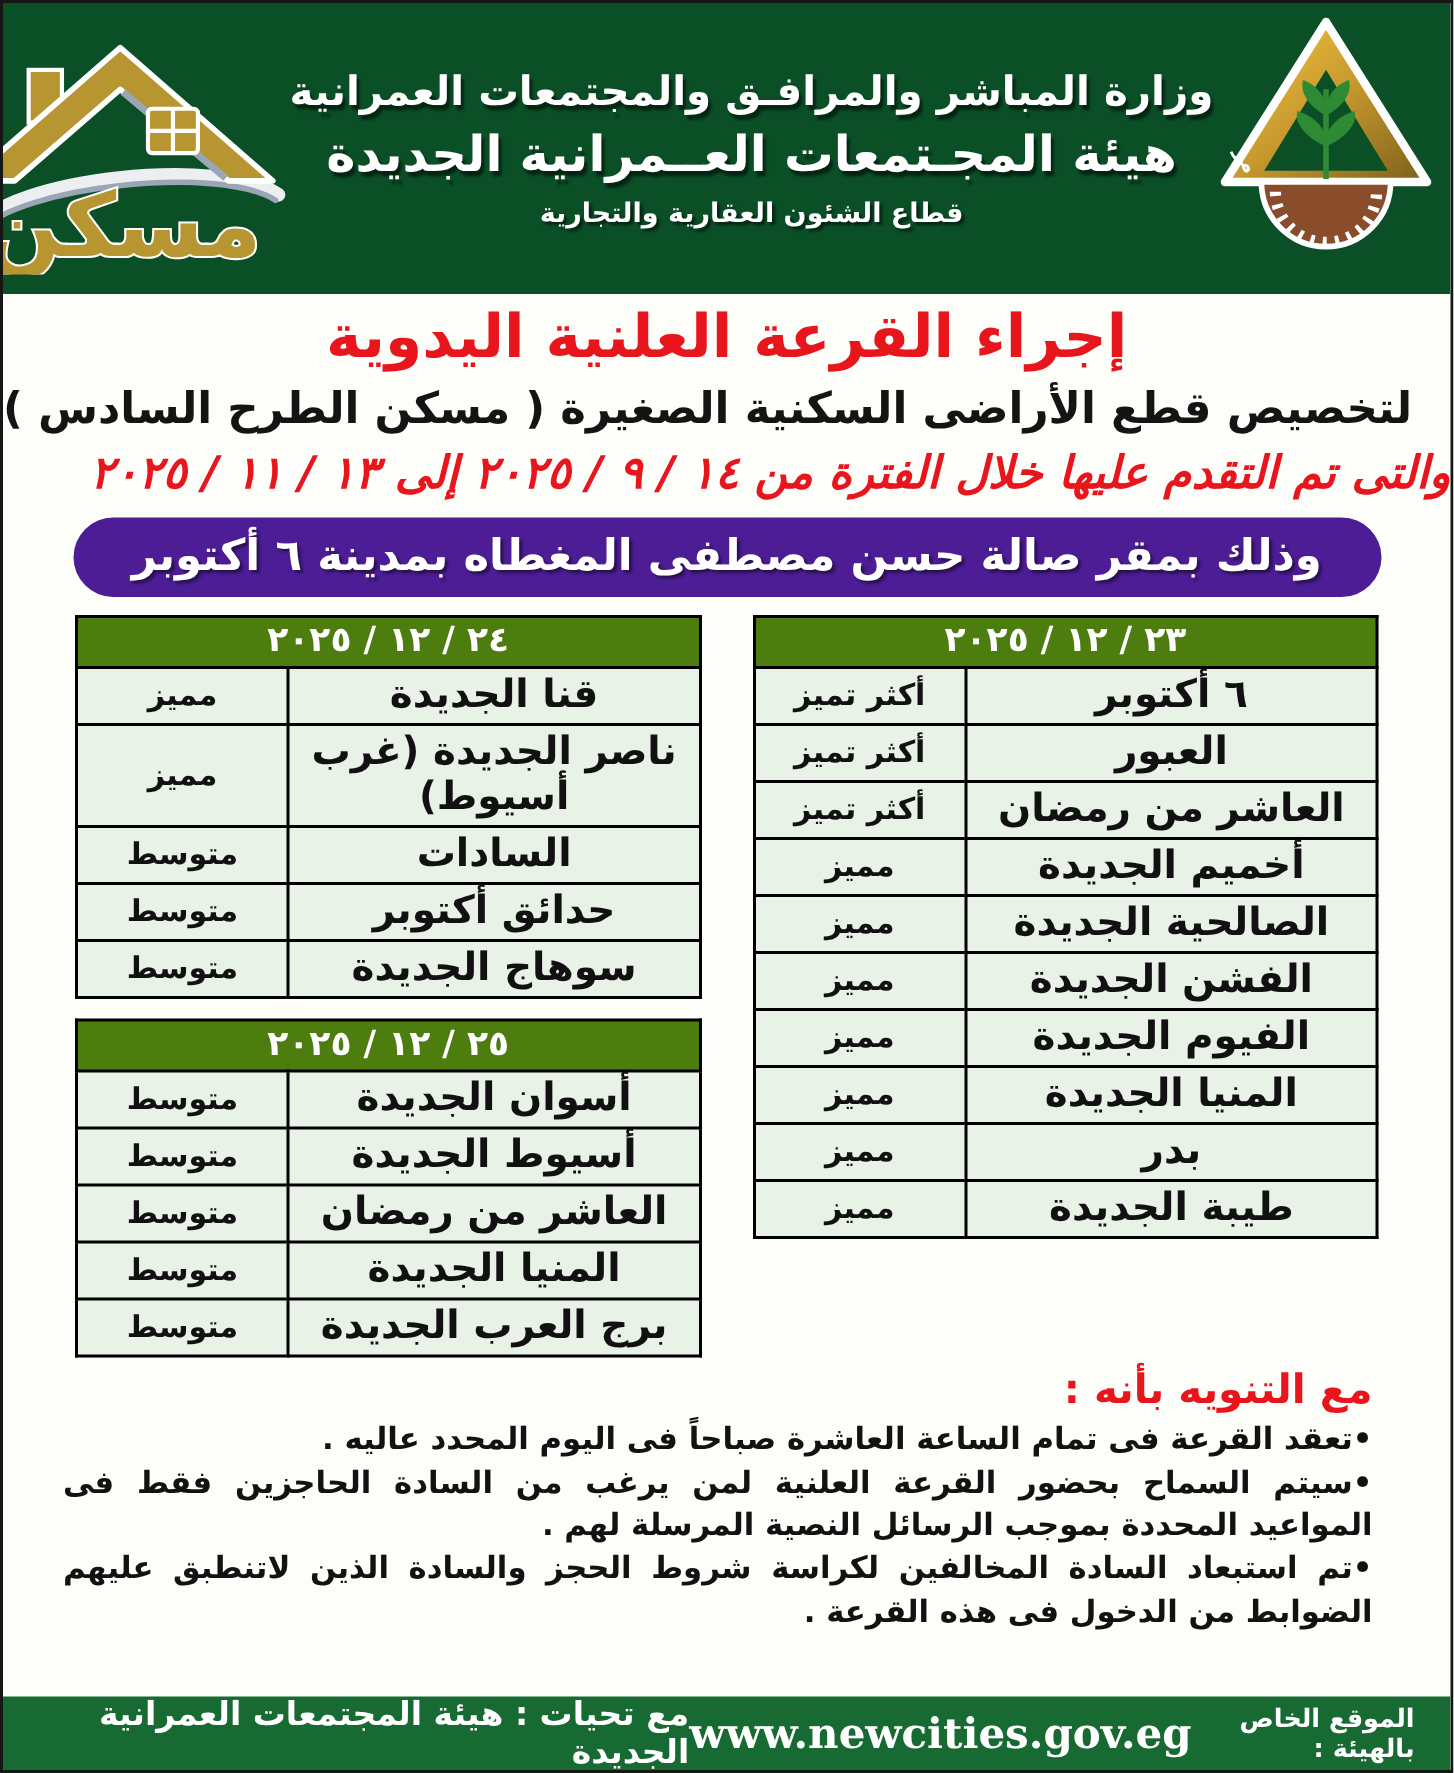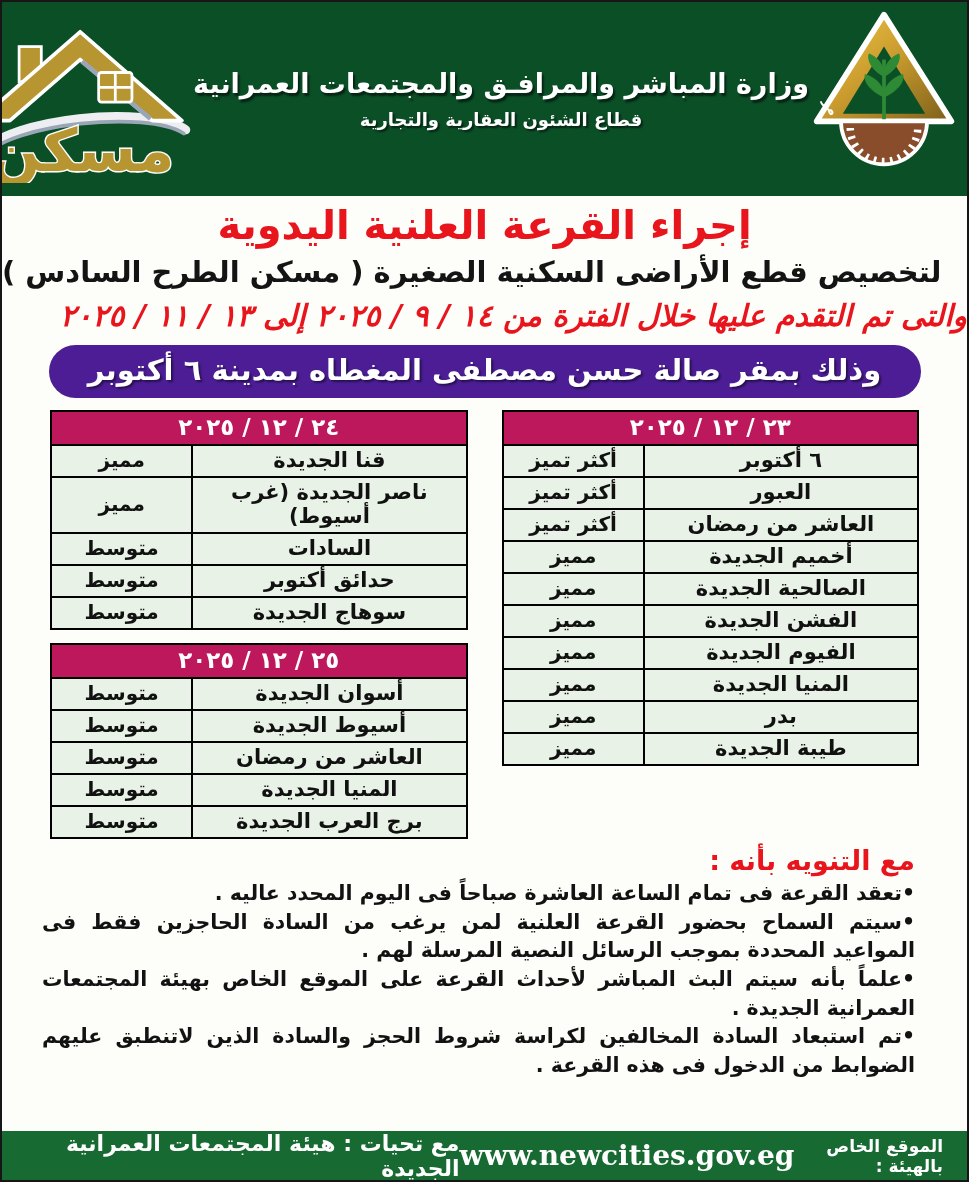"هيئة المجـتمعات العــمرانية الجديدة" div.mh2 { html: none -> <div>هيئة المجـتمعات العــمرانية الجديدة</div> }
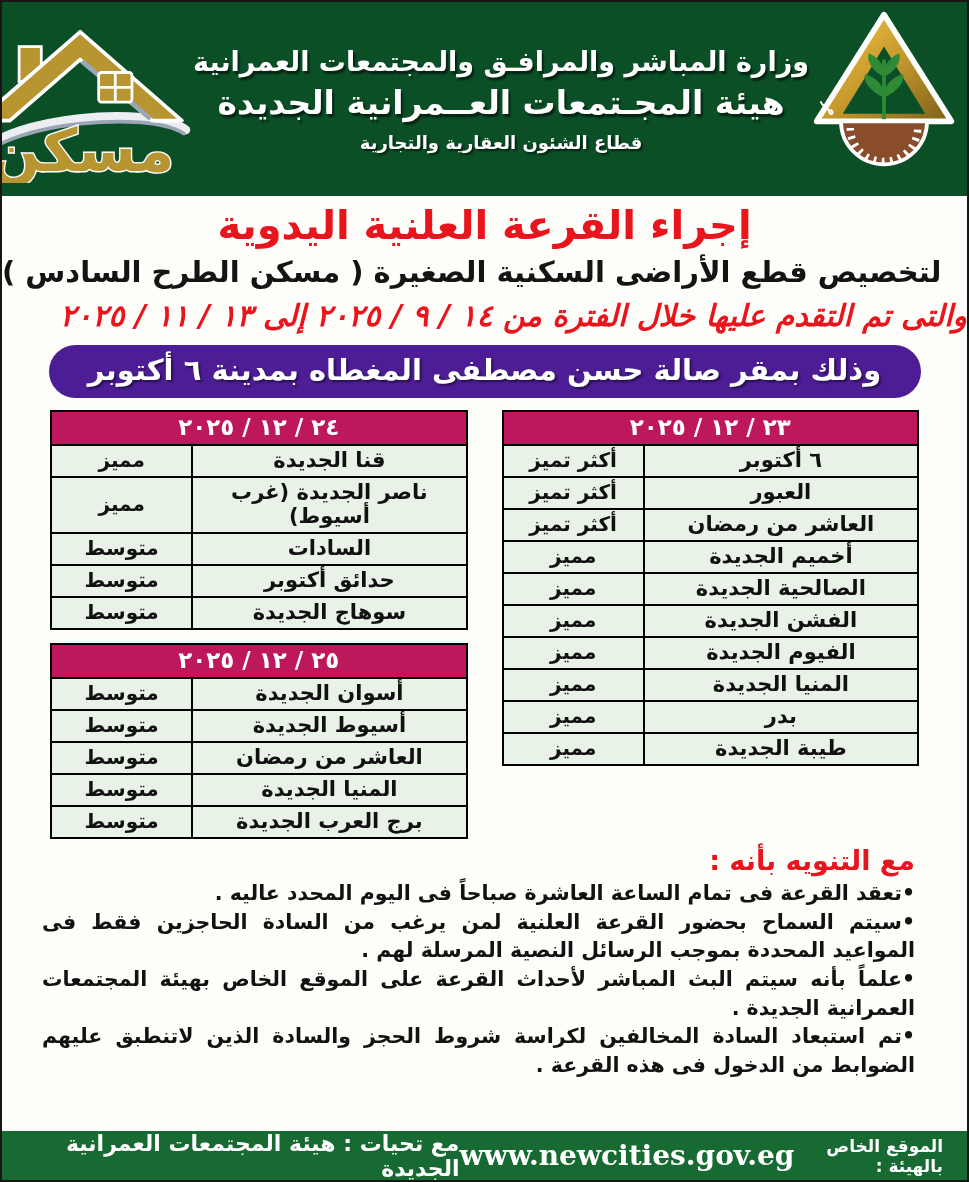"٢٤ / ١٢ / ٢٠٢٥" table.sched th { background: #be185d -> #4d7c0f }
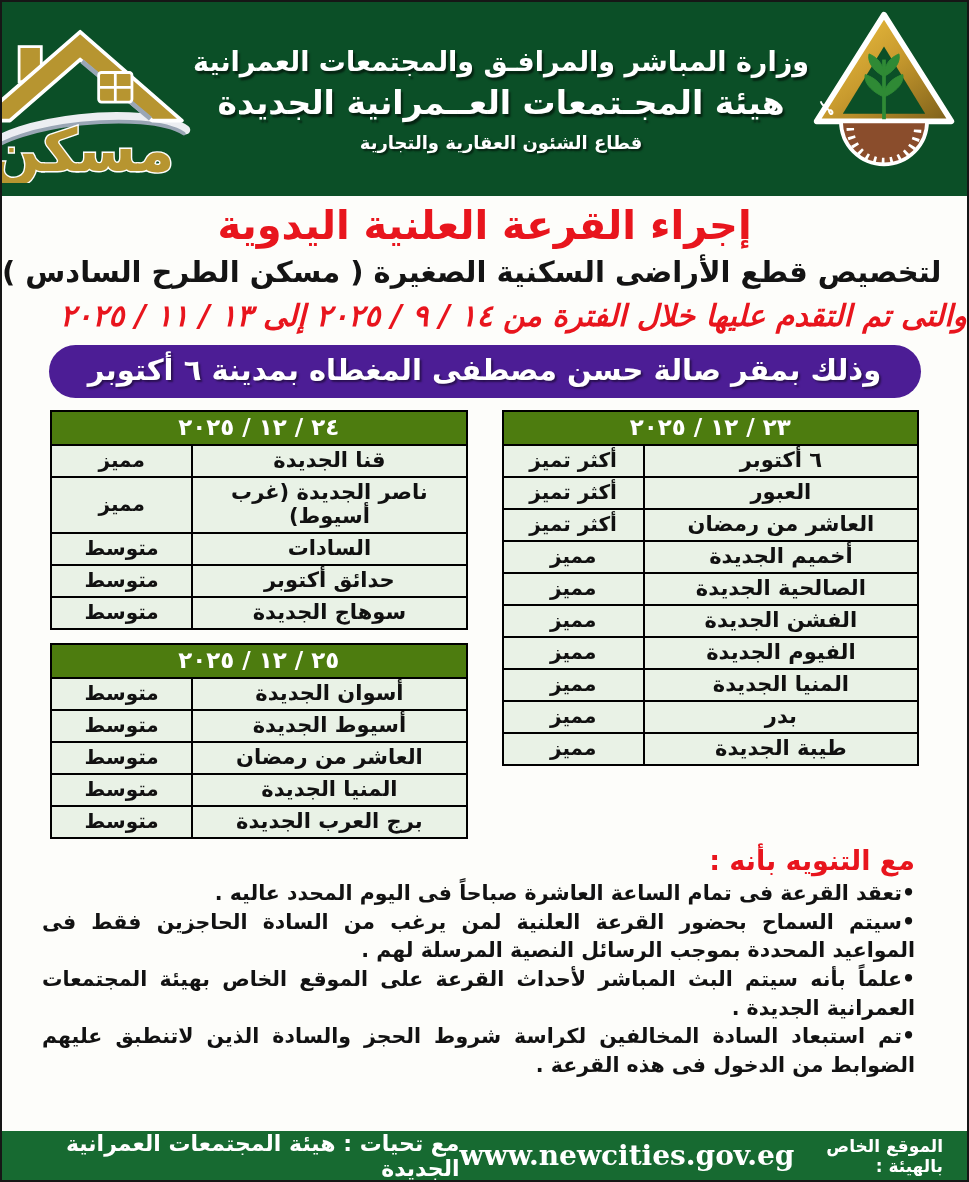"قنا الجديدة" td.city { font-size: 21px -> 26px }
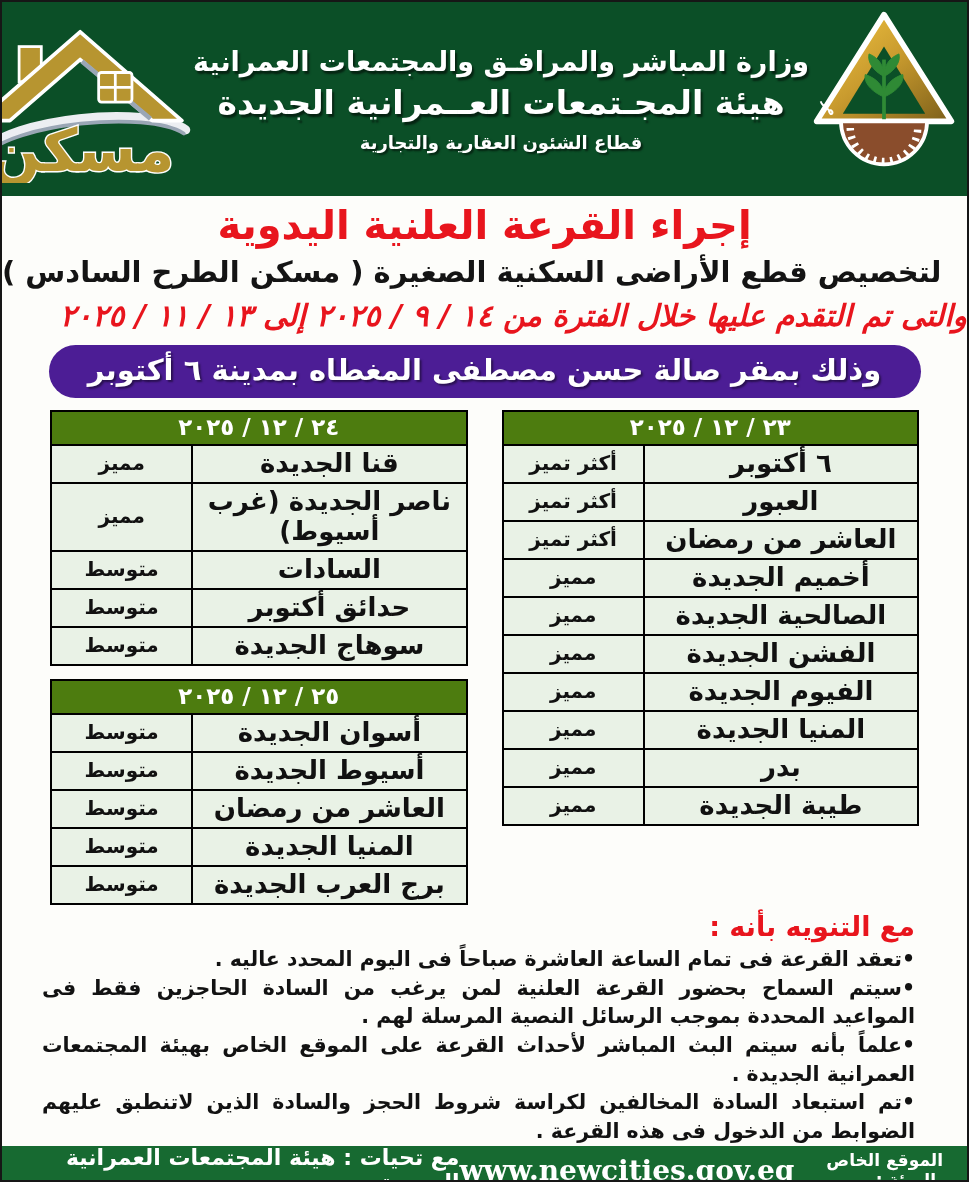"علماً بأنه سيتم البث المباشر" li { html: <li>علماً بأنه سيتم البث المباشر لأحداث القرعة على الموقع الخاص بهيئة المجتمعات العمرانية الجديدة .</li> -> none }
